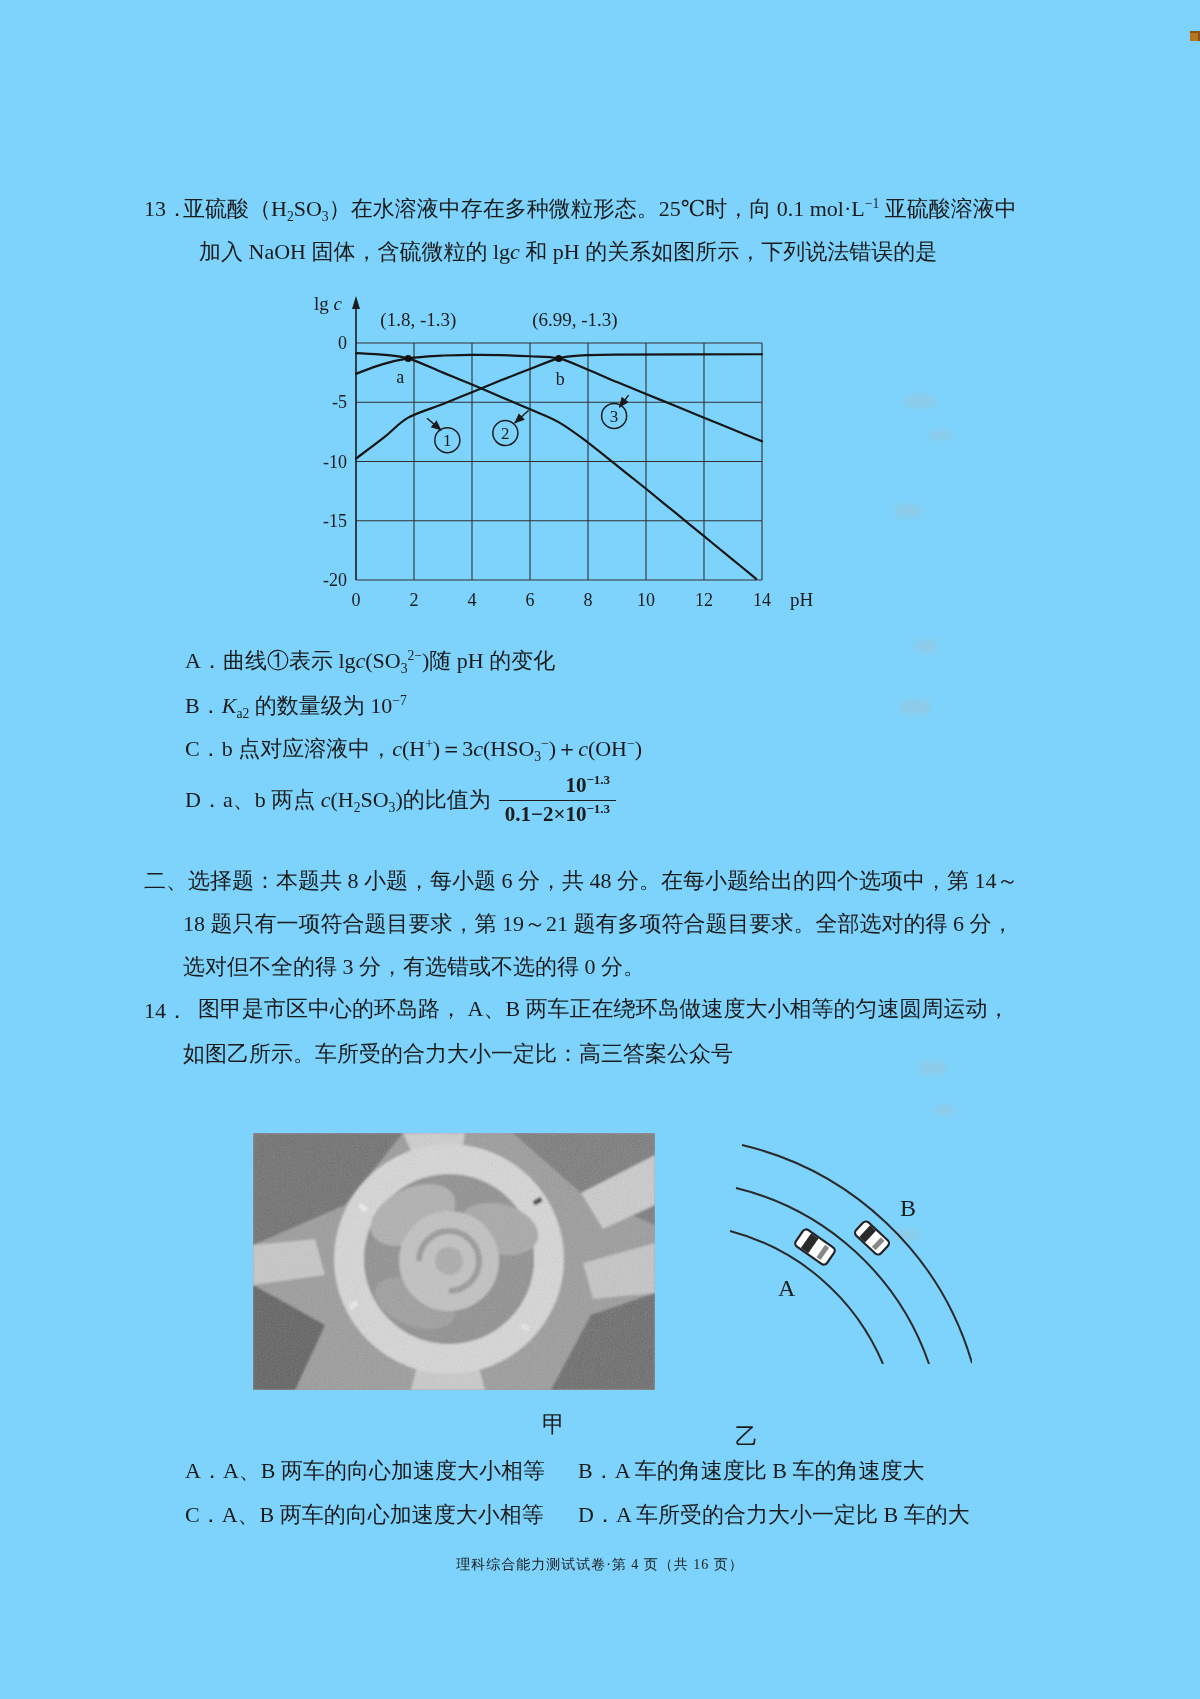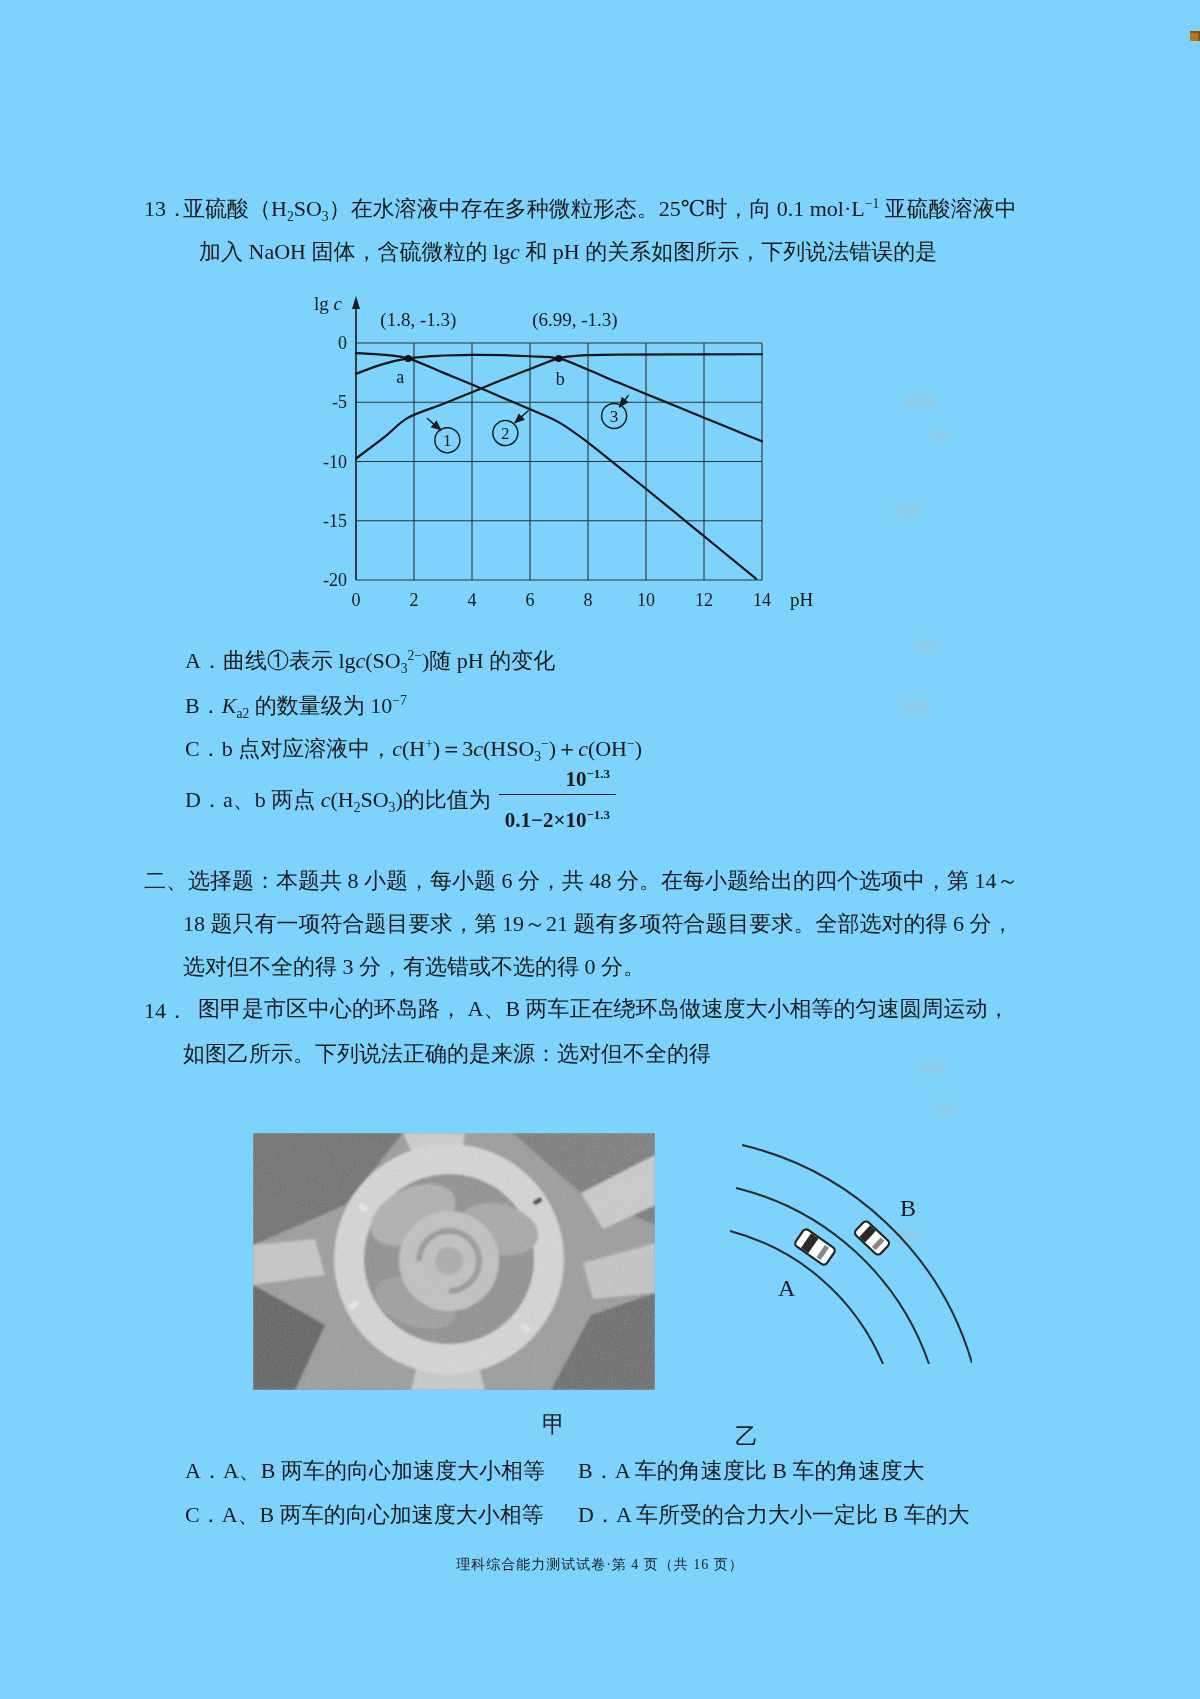"0.1−2×10−1.3" .frac .den { padding: 13px 6px 0 -> 1px 6px 0 }
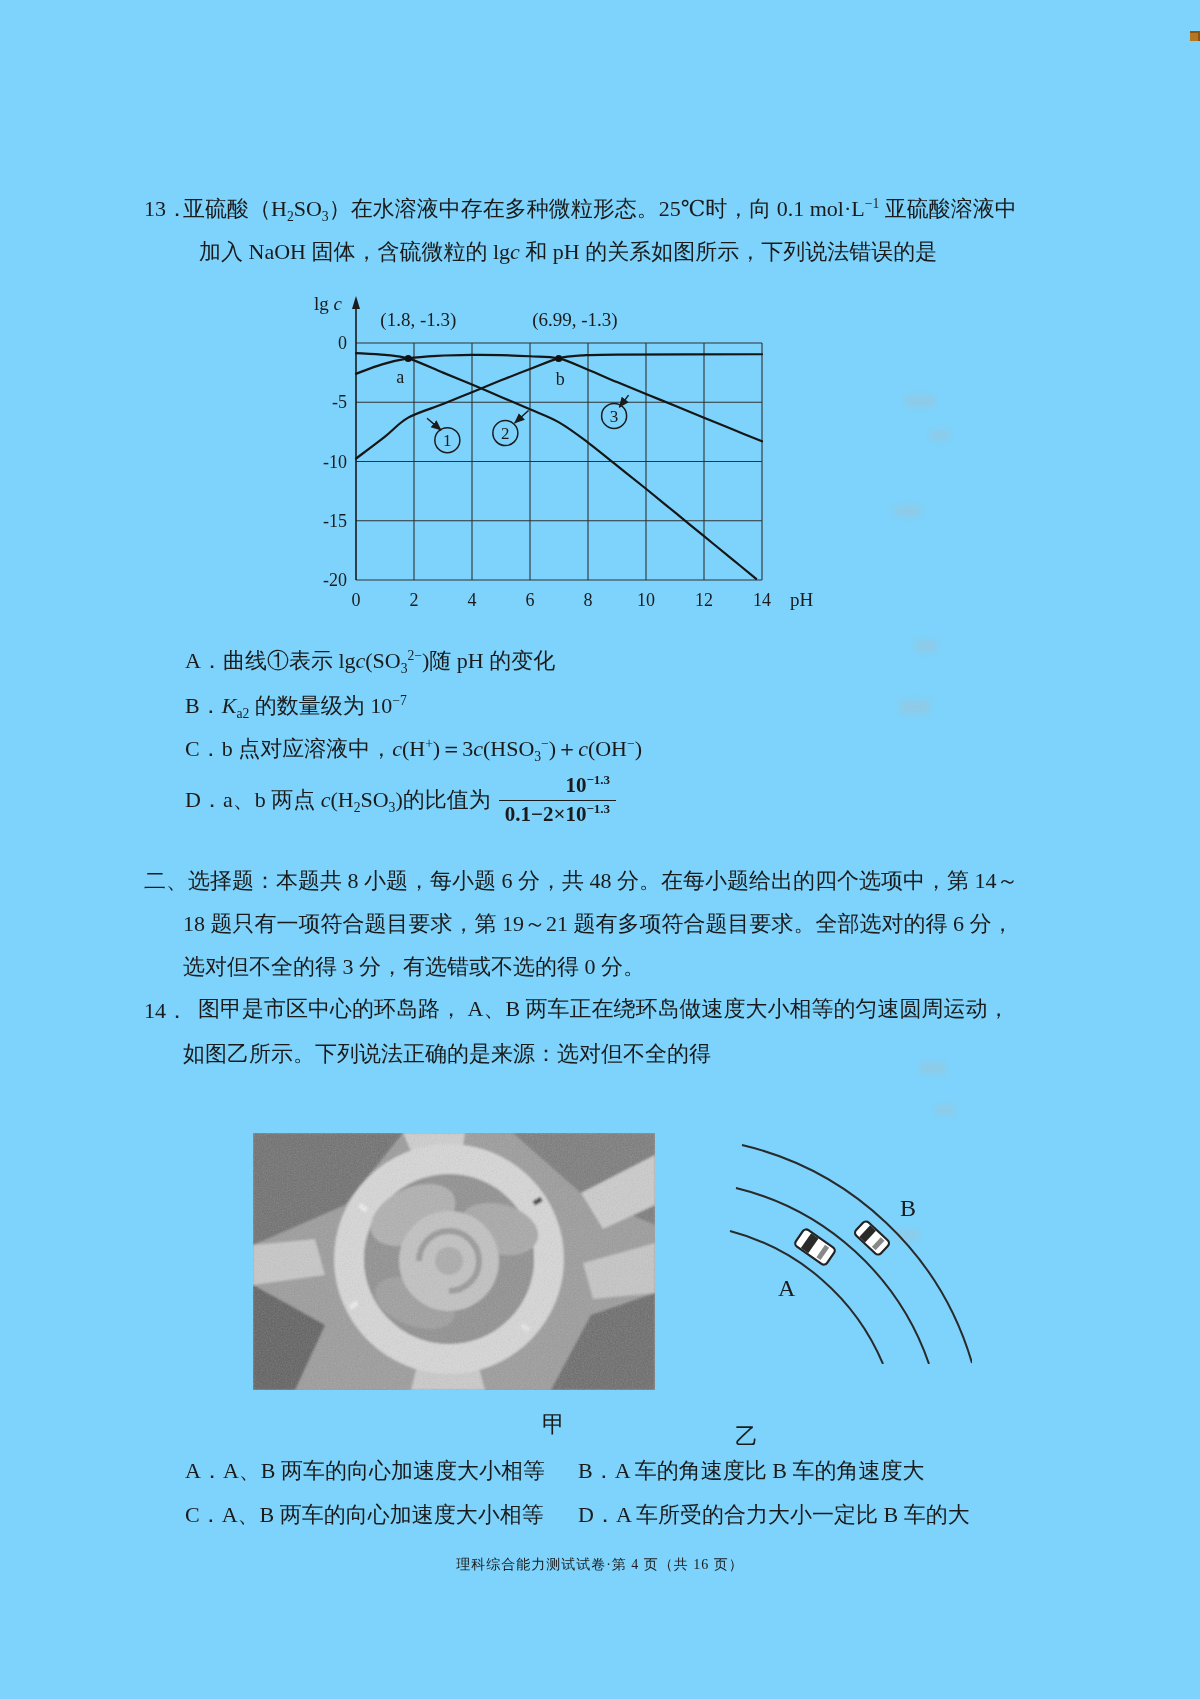"如图乙所示。下列说法正确的是来源：选对但不全的得" div.line { text: 下列说法正确的是来源：选对但不全的得 -> 车所受的合力大小一定比：高三答案公众号 }
